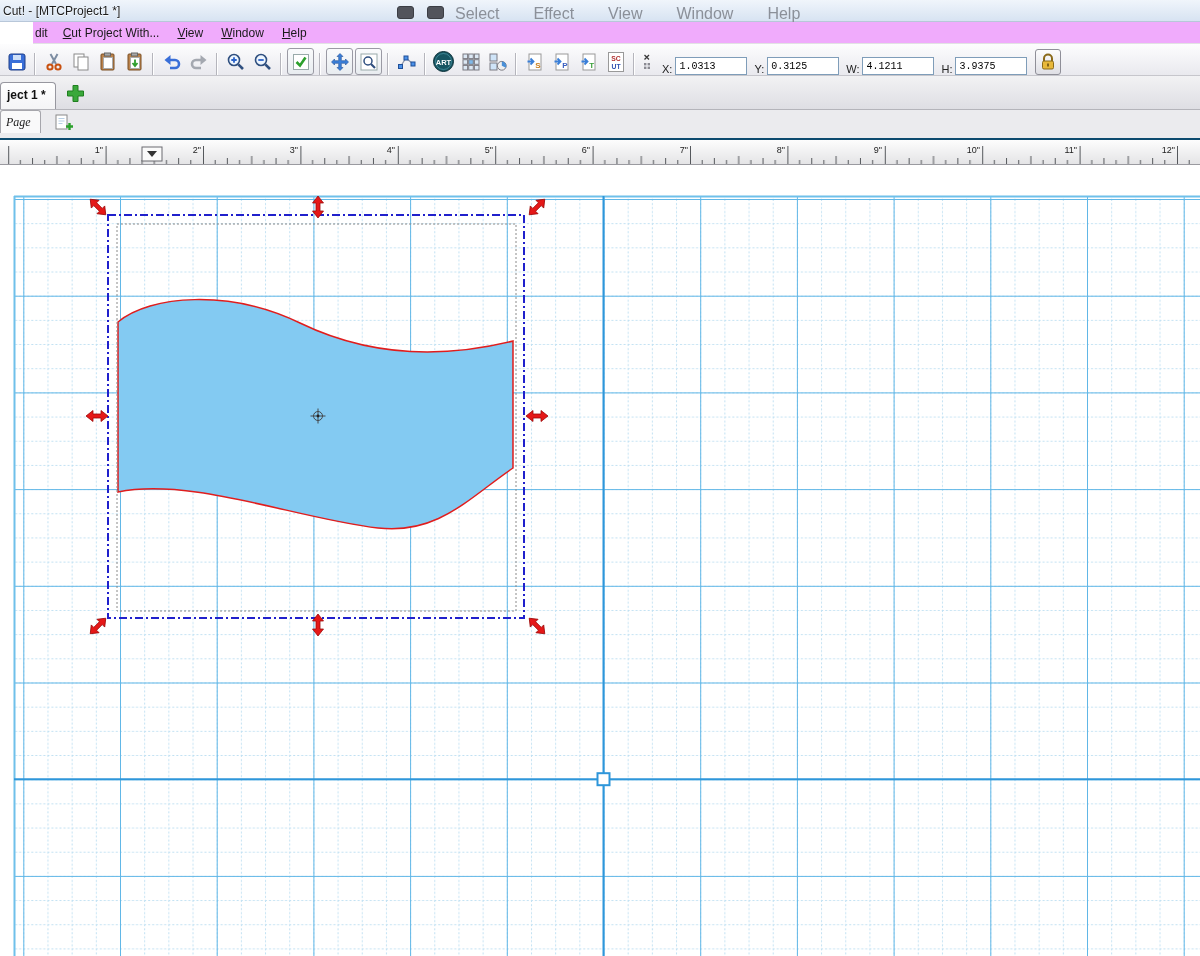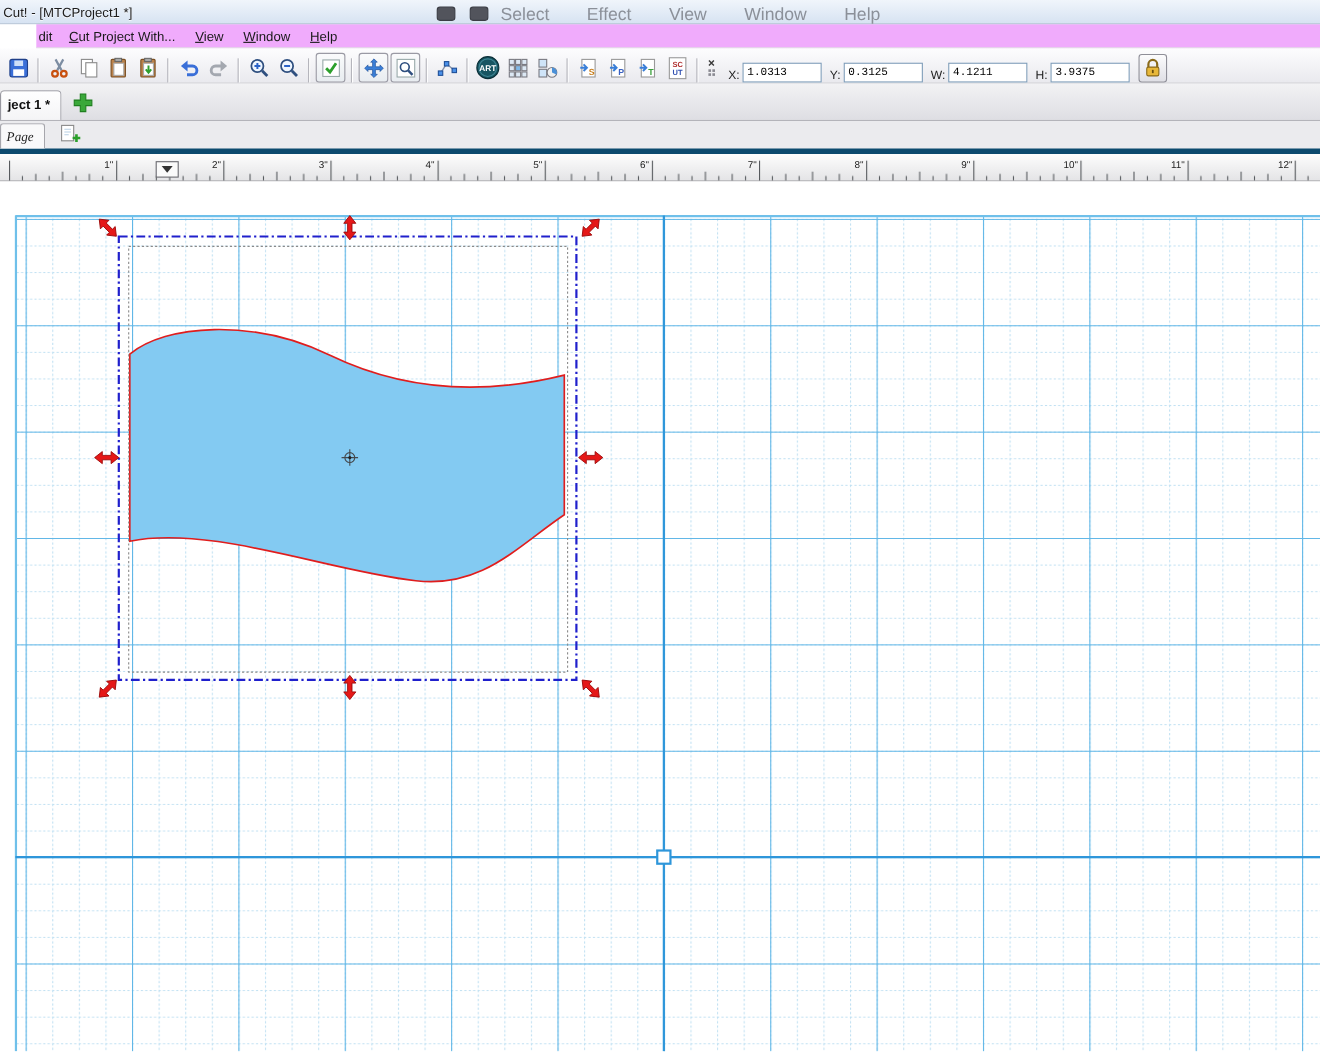"Page" .pagetabs { align-items: flex-end -> flex-start; border-bottom: 5px solid #0c4a6e -> 2px solid #0c4a6e }
